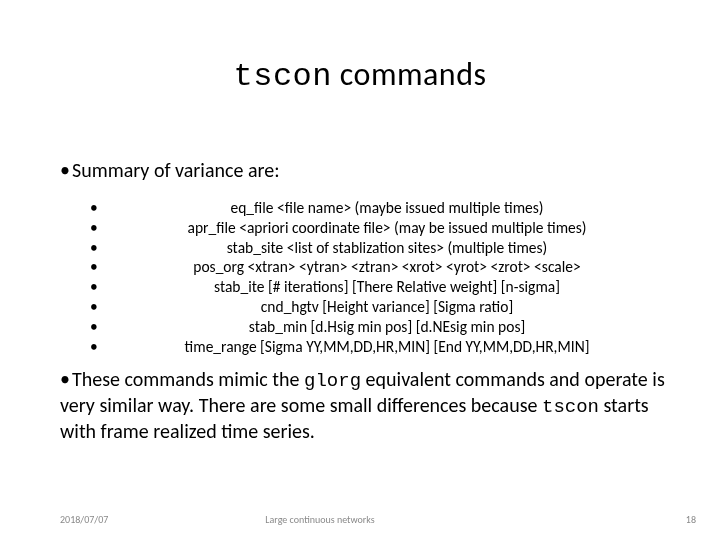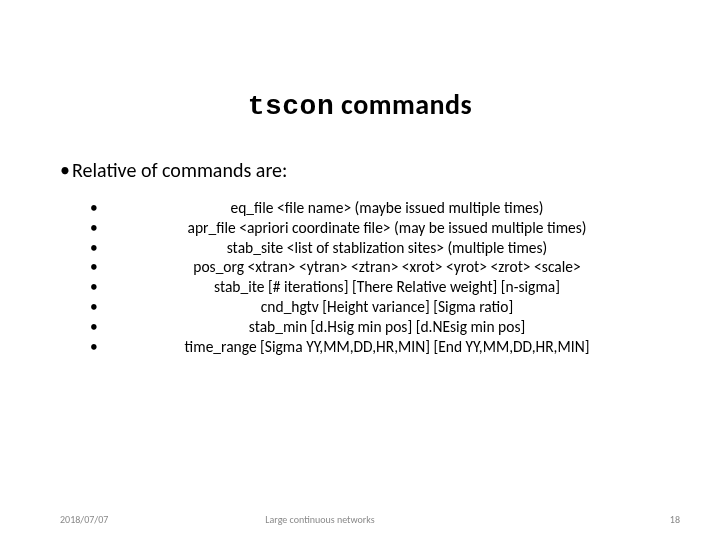"tscon commands" .title { font-size: 28px -> 32px; font-weight: 700 -> 400; top: 87px -> 55px }
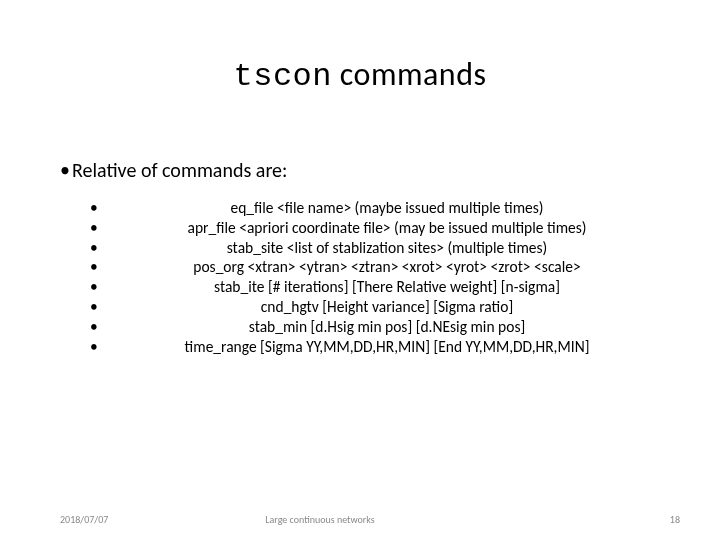"Relative of commands are:" span { text: Relative of commands -> Summary of variance }
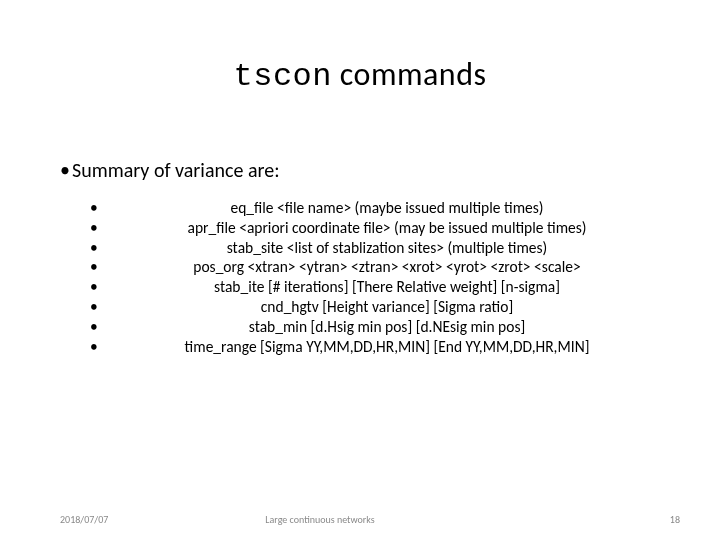"•These commands mimic the glorg" p.para { html: none -> <p> <span>•</span><span>These commands mimic the </span><span>glorg</span><span> equivalent commands and operate is very similar way. There are some small differences because </span><span>tscon</span><span> starts with frame realized time series.</span> </p> }
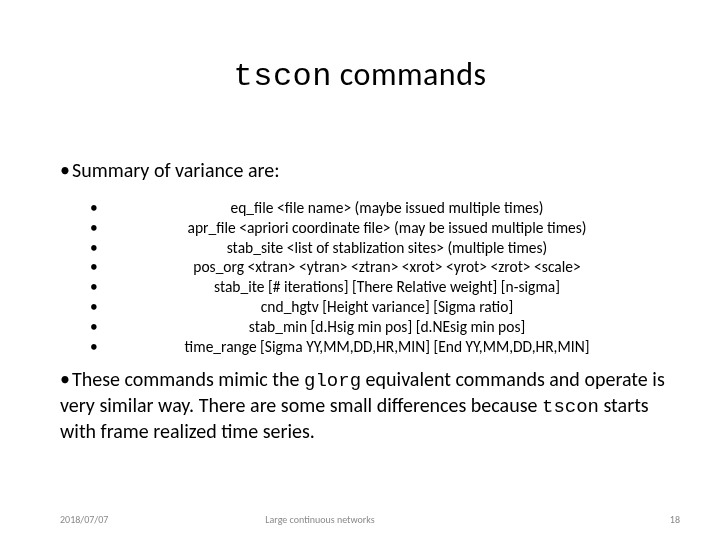"18" .footer .pagenum { right: 40px -> 24px }
